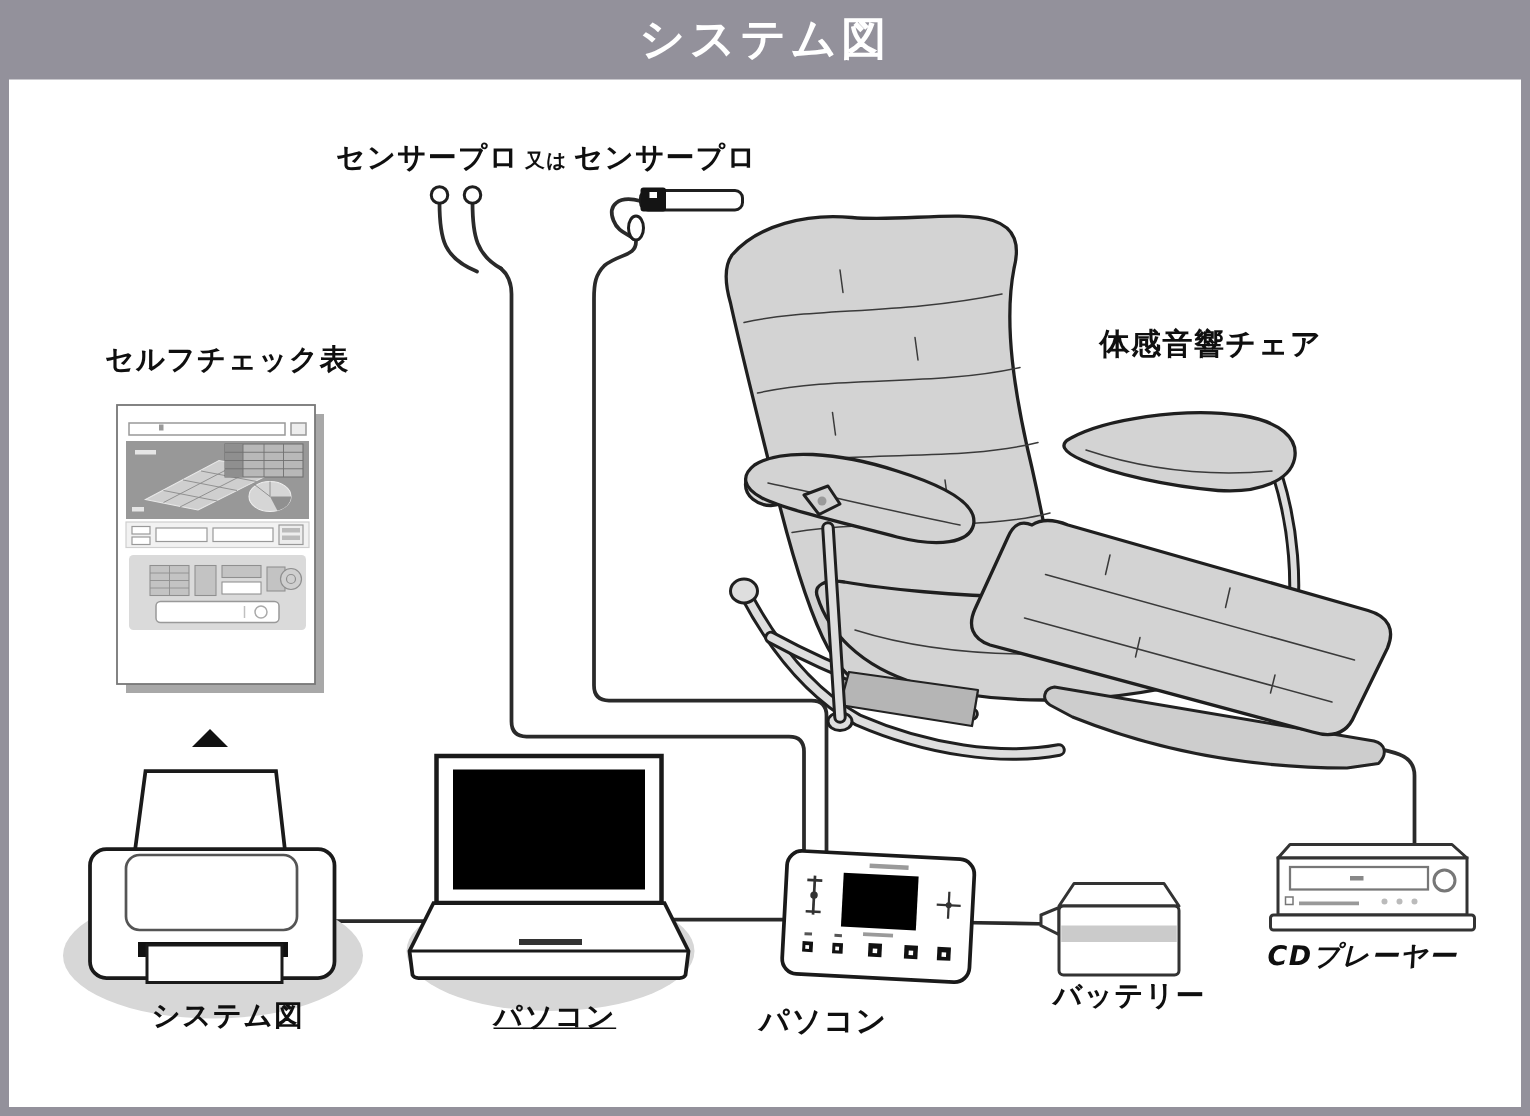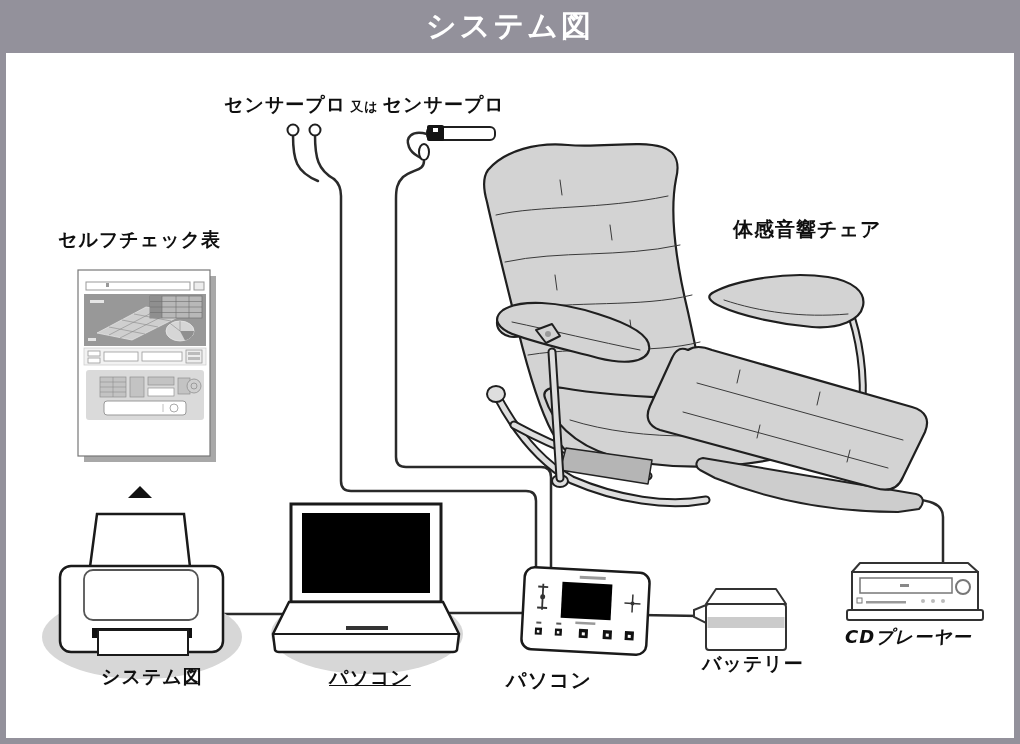"セルフチェック表" div.lbl { left: 58px -> 70px }
